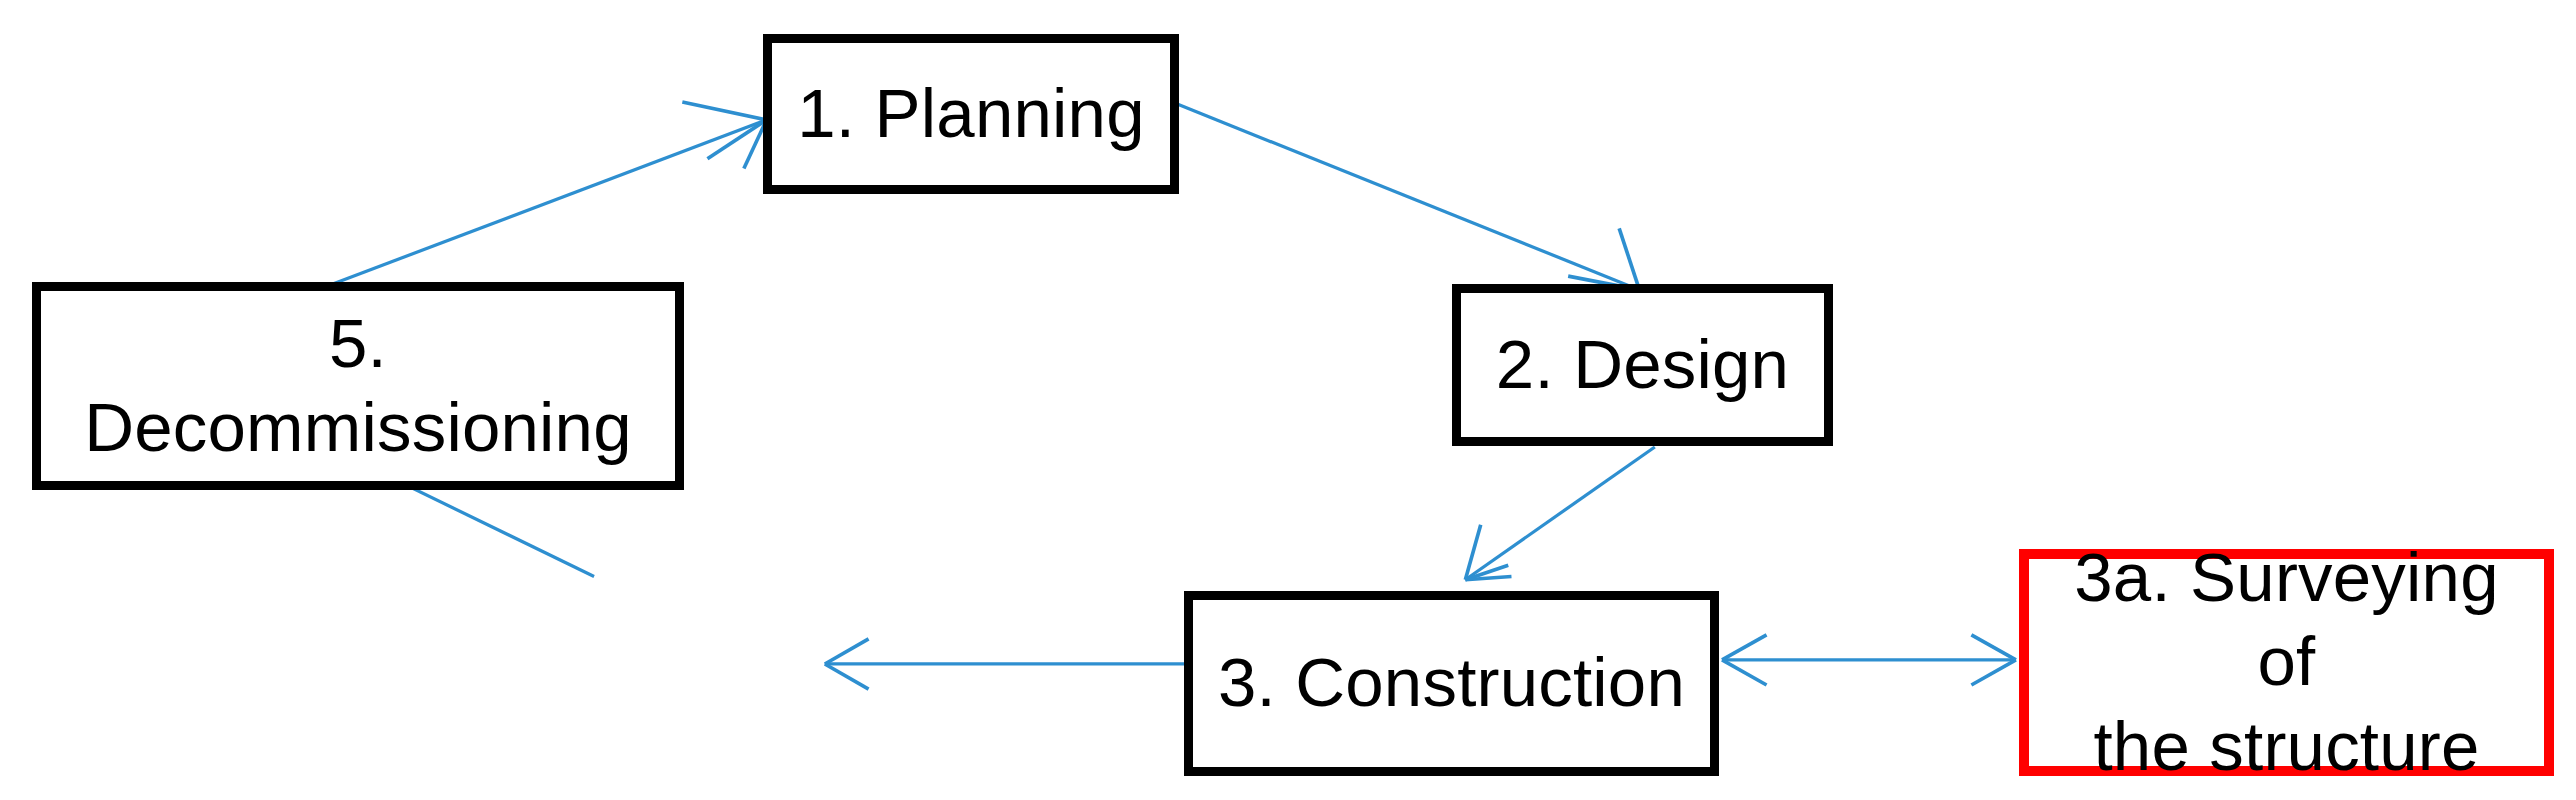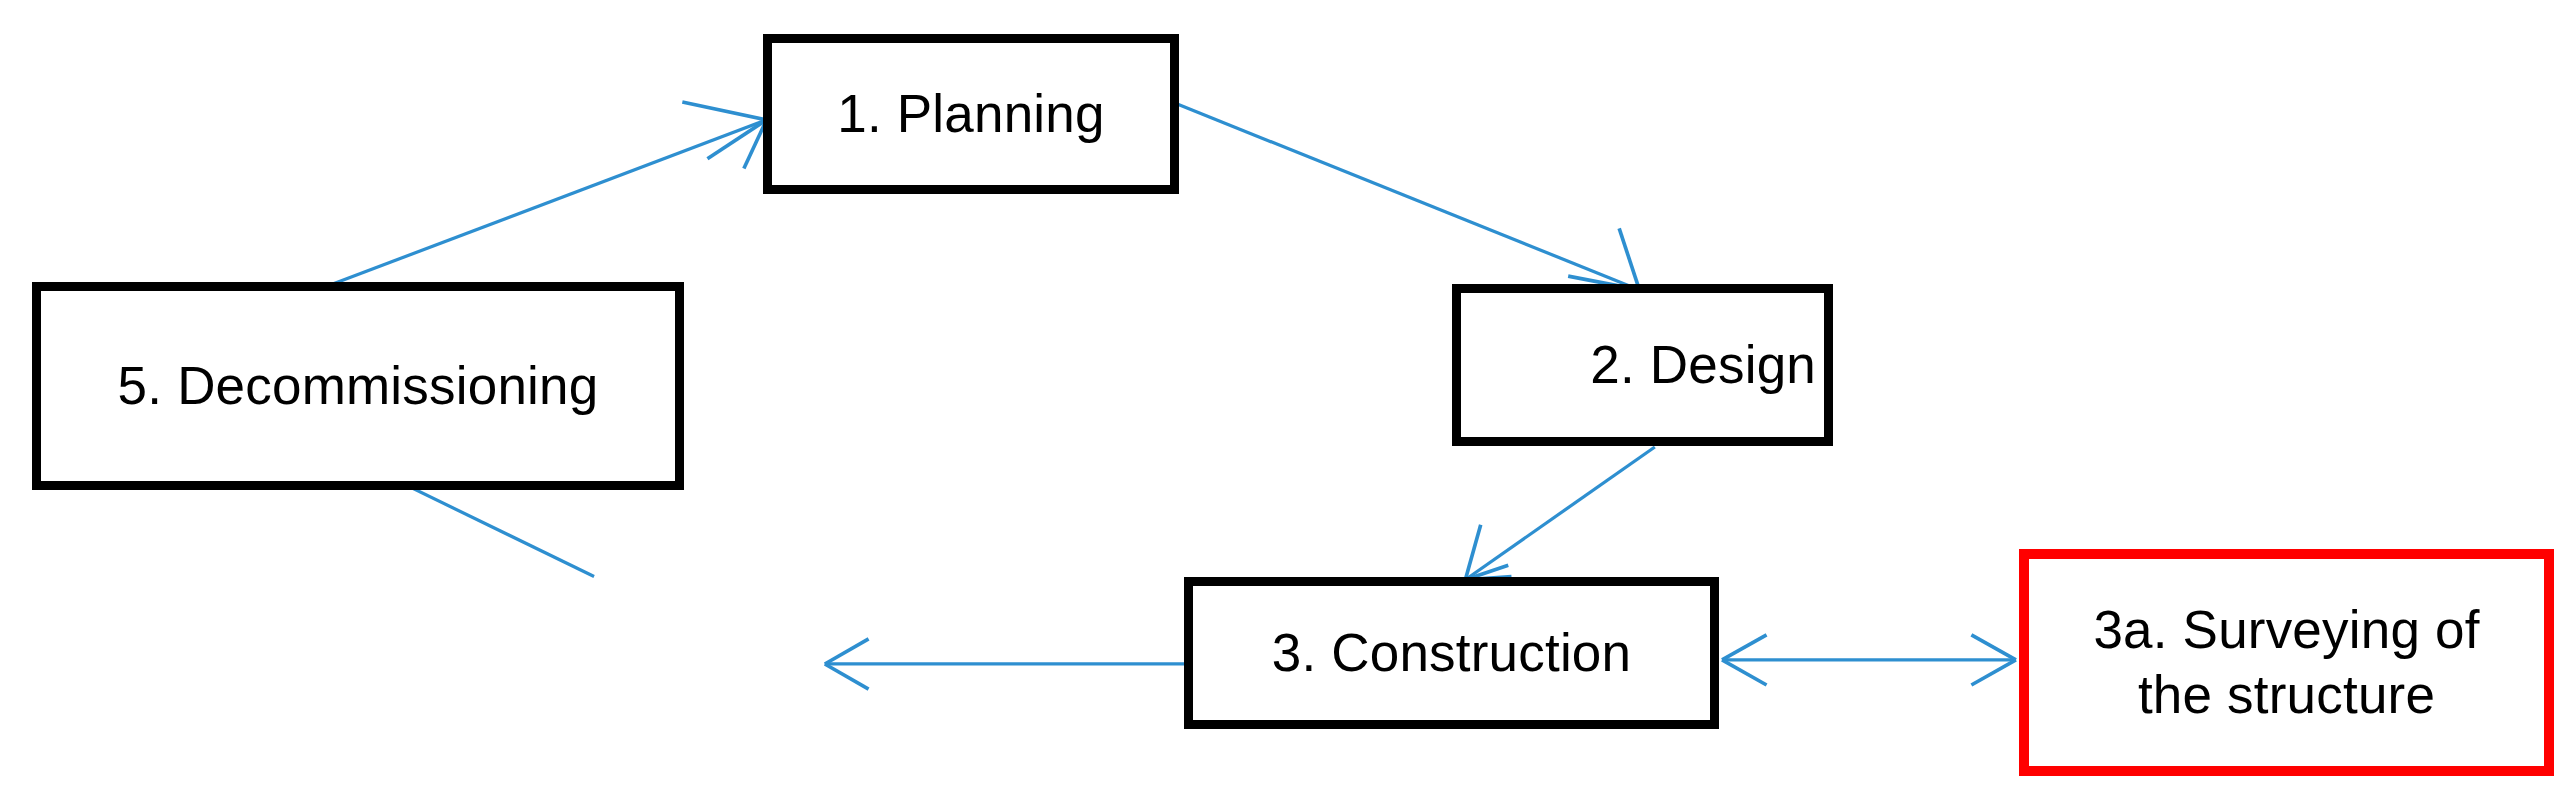"1. Planning" .node .label { font-size: 53px -> 69px }
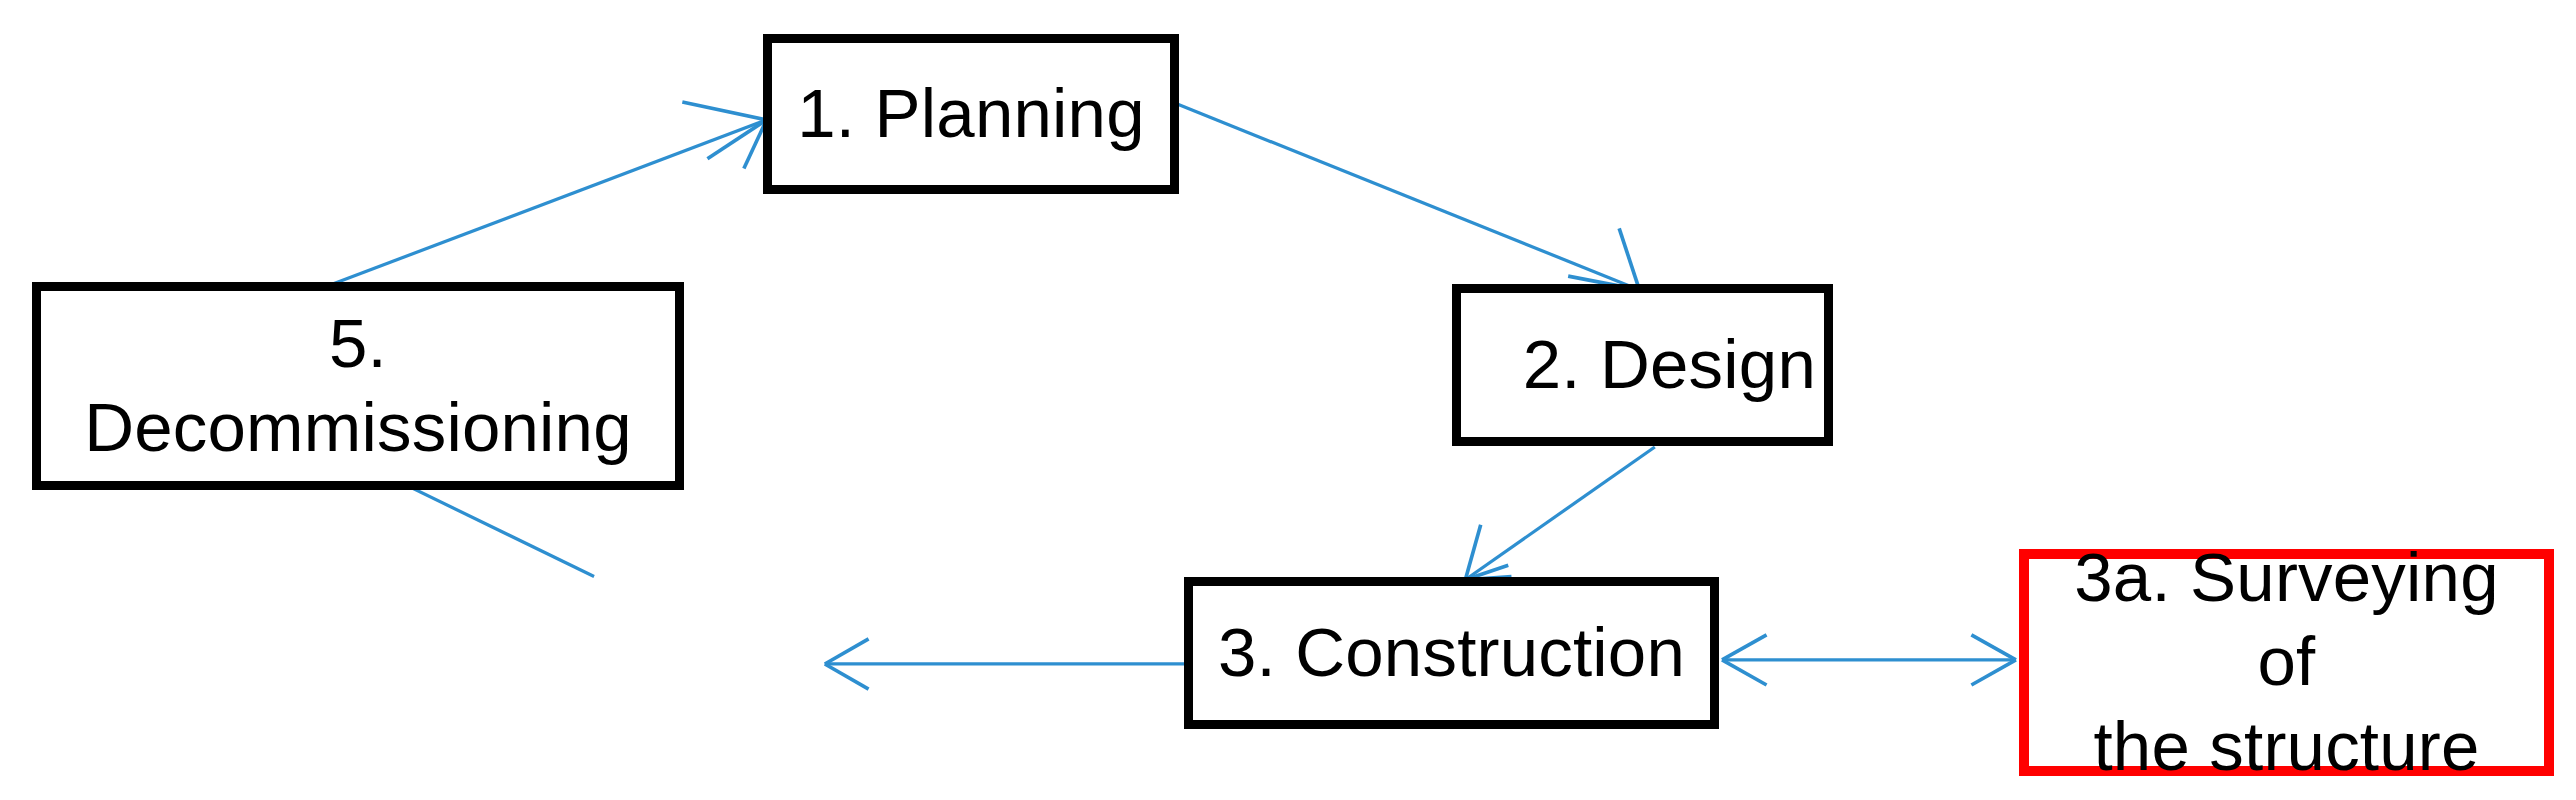"2. Design" div.node { justify-content: flex-end -> none }
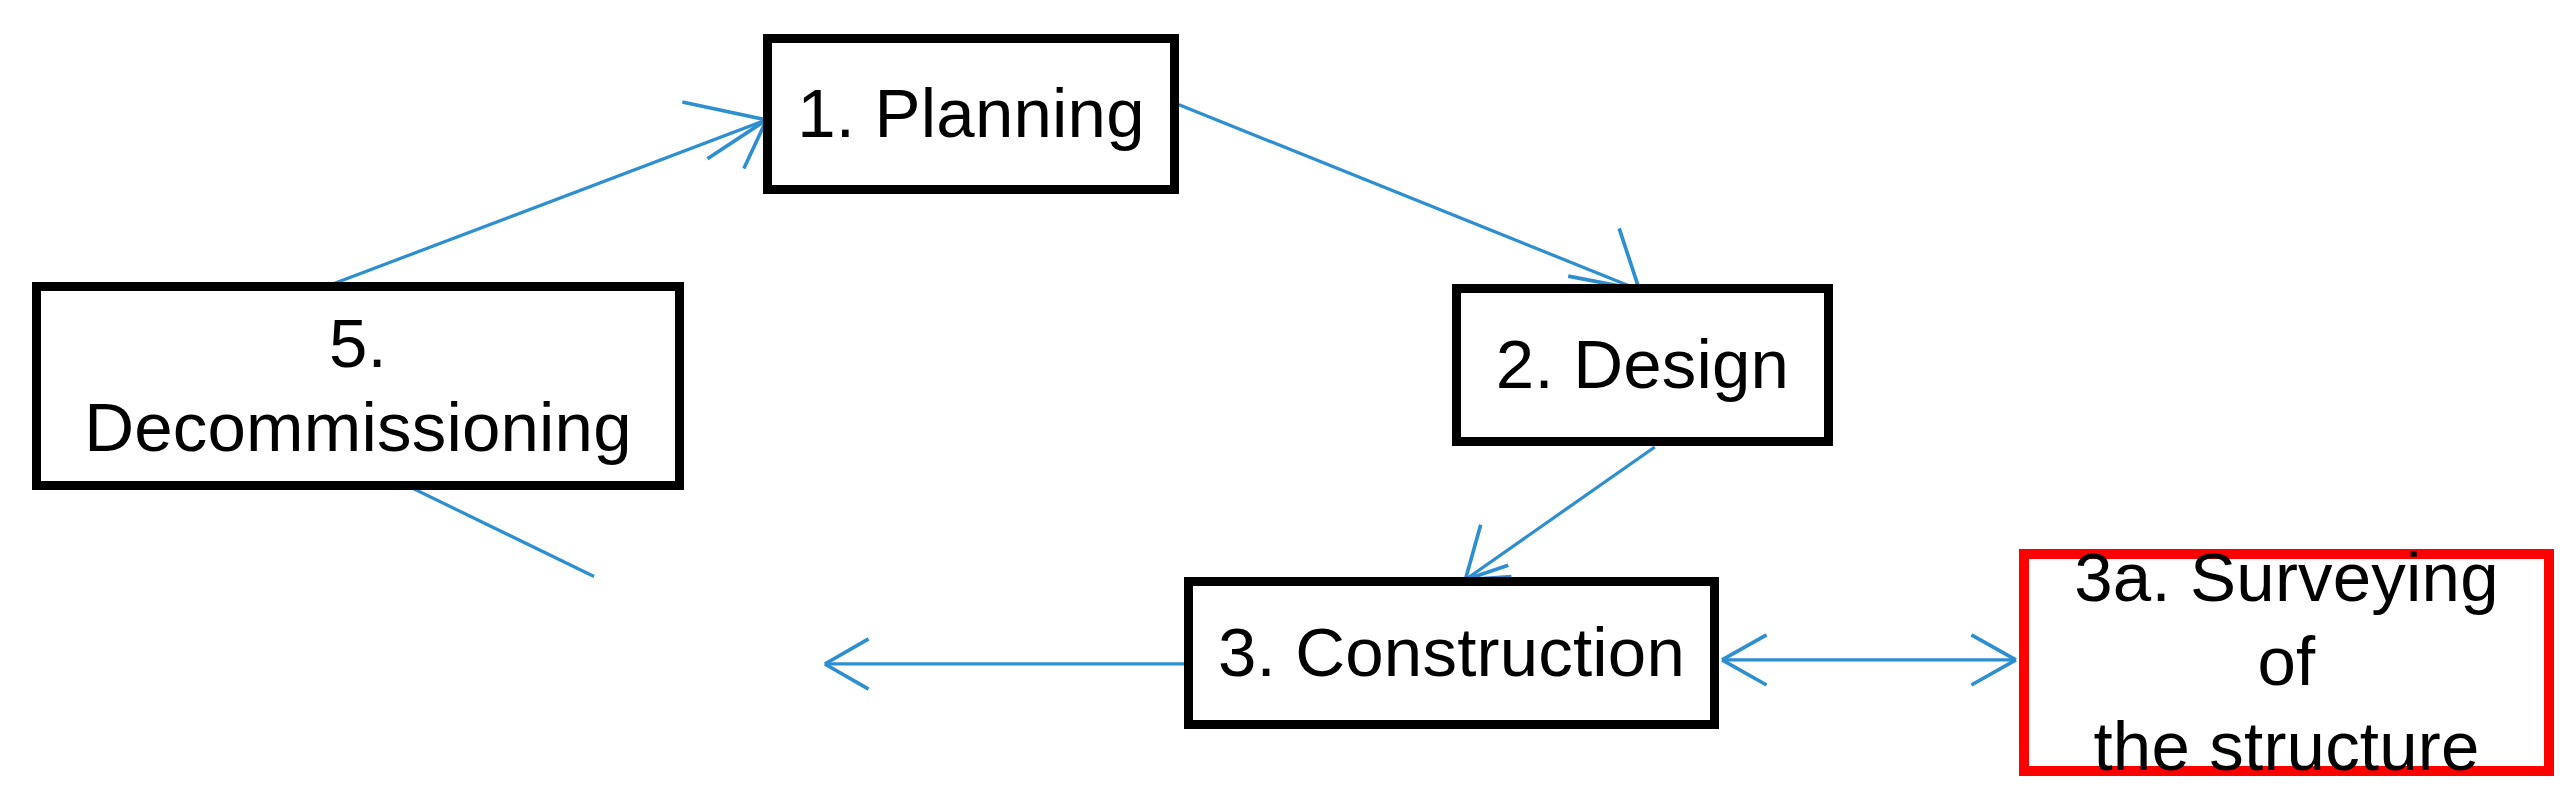"3. Construction" div.node { height: 152px -> 185px; top: 577px -> 591px }
